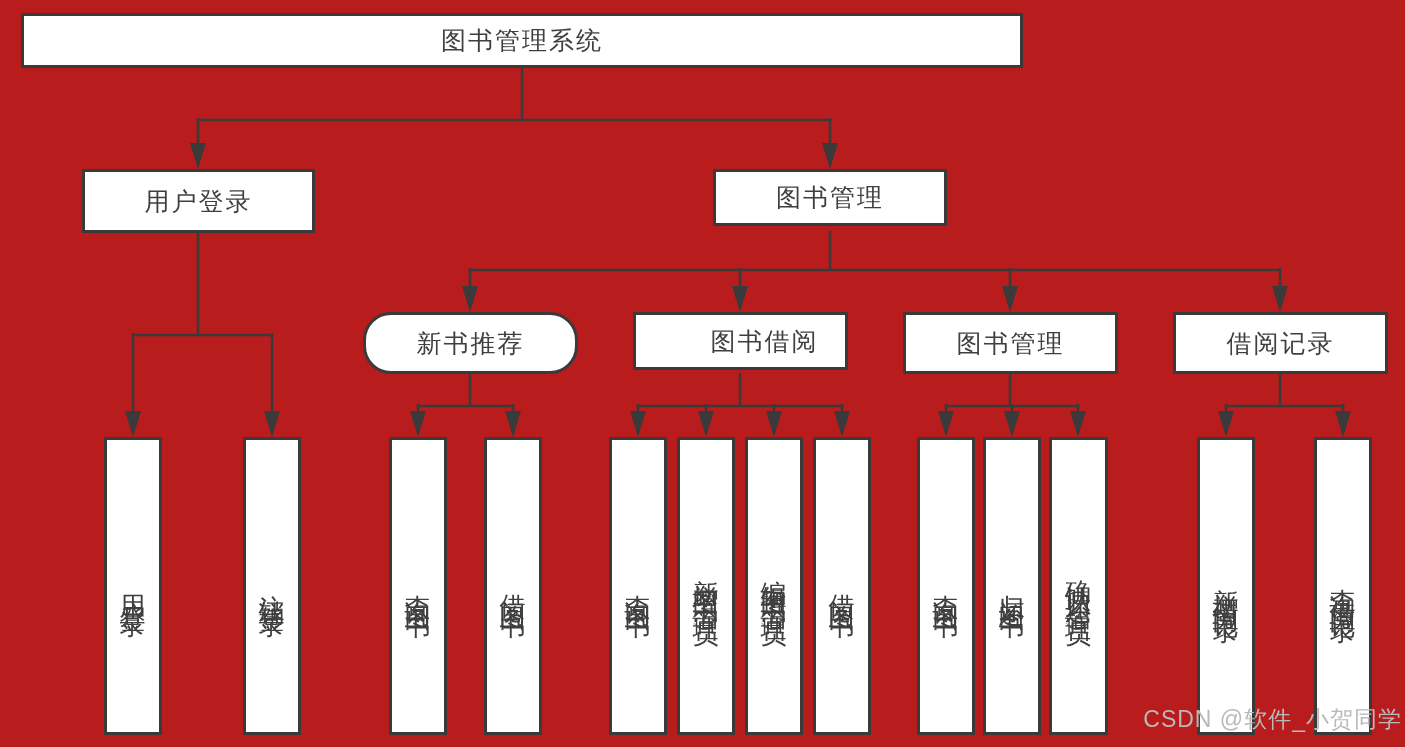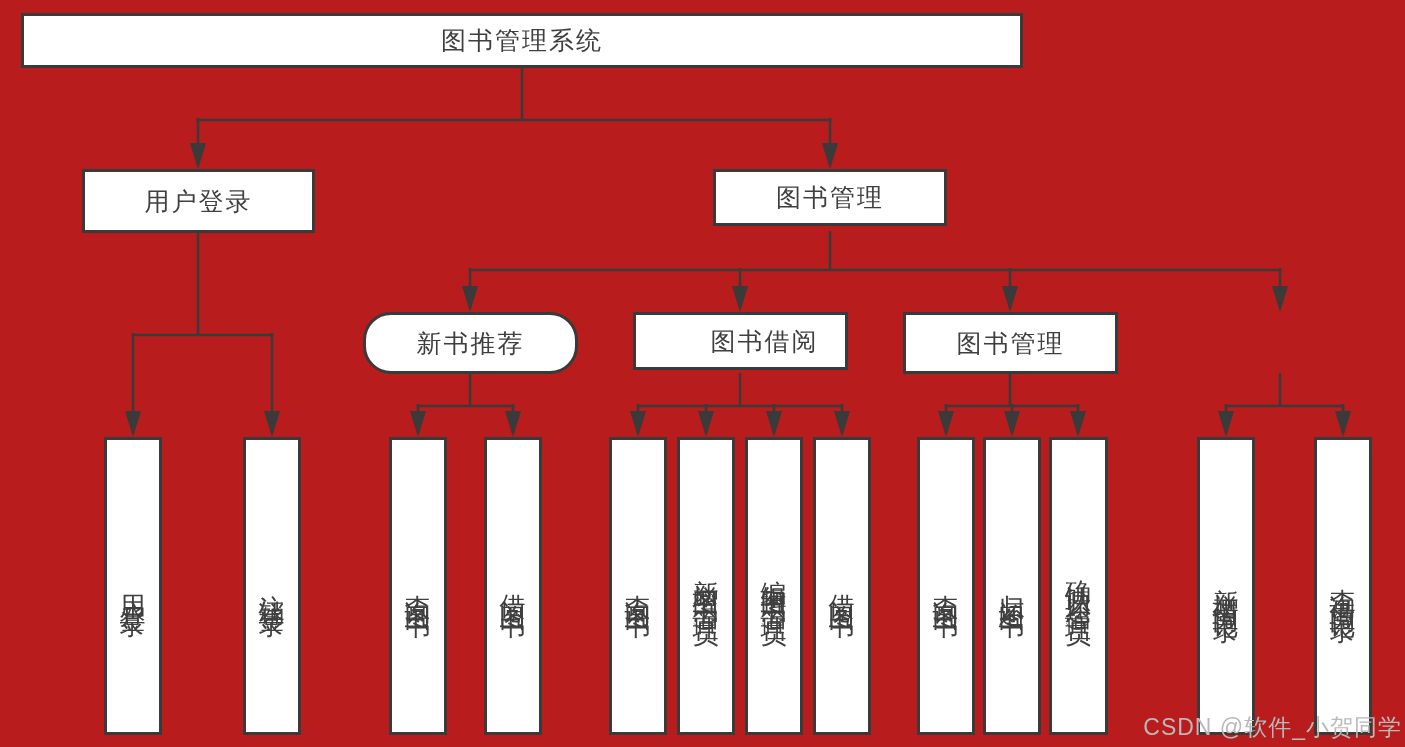"借阅记录" div.node { html: none -> <div>借阅记录</div> }
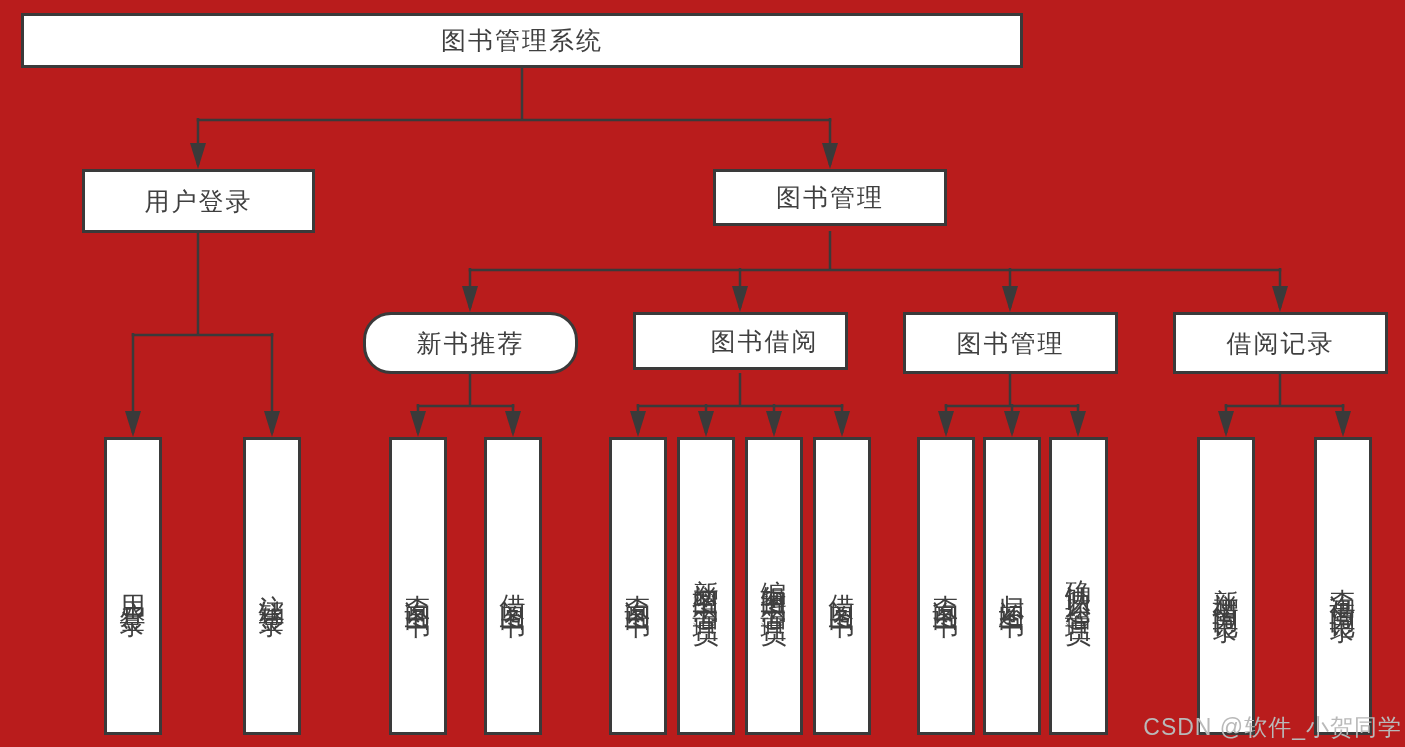"CSDN @软件_小贺同学" .watermark { bottom: 4px -> 12px }
